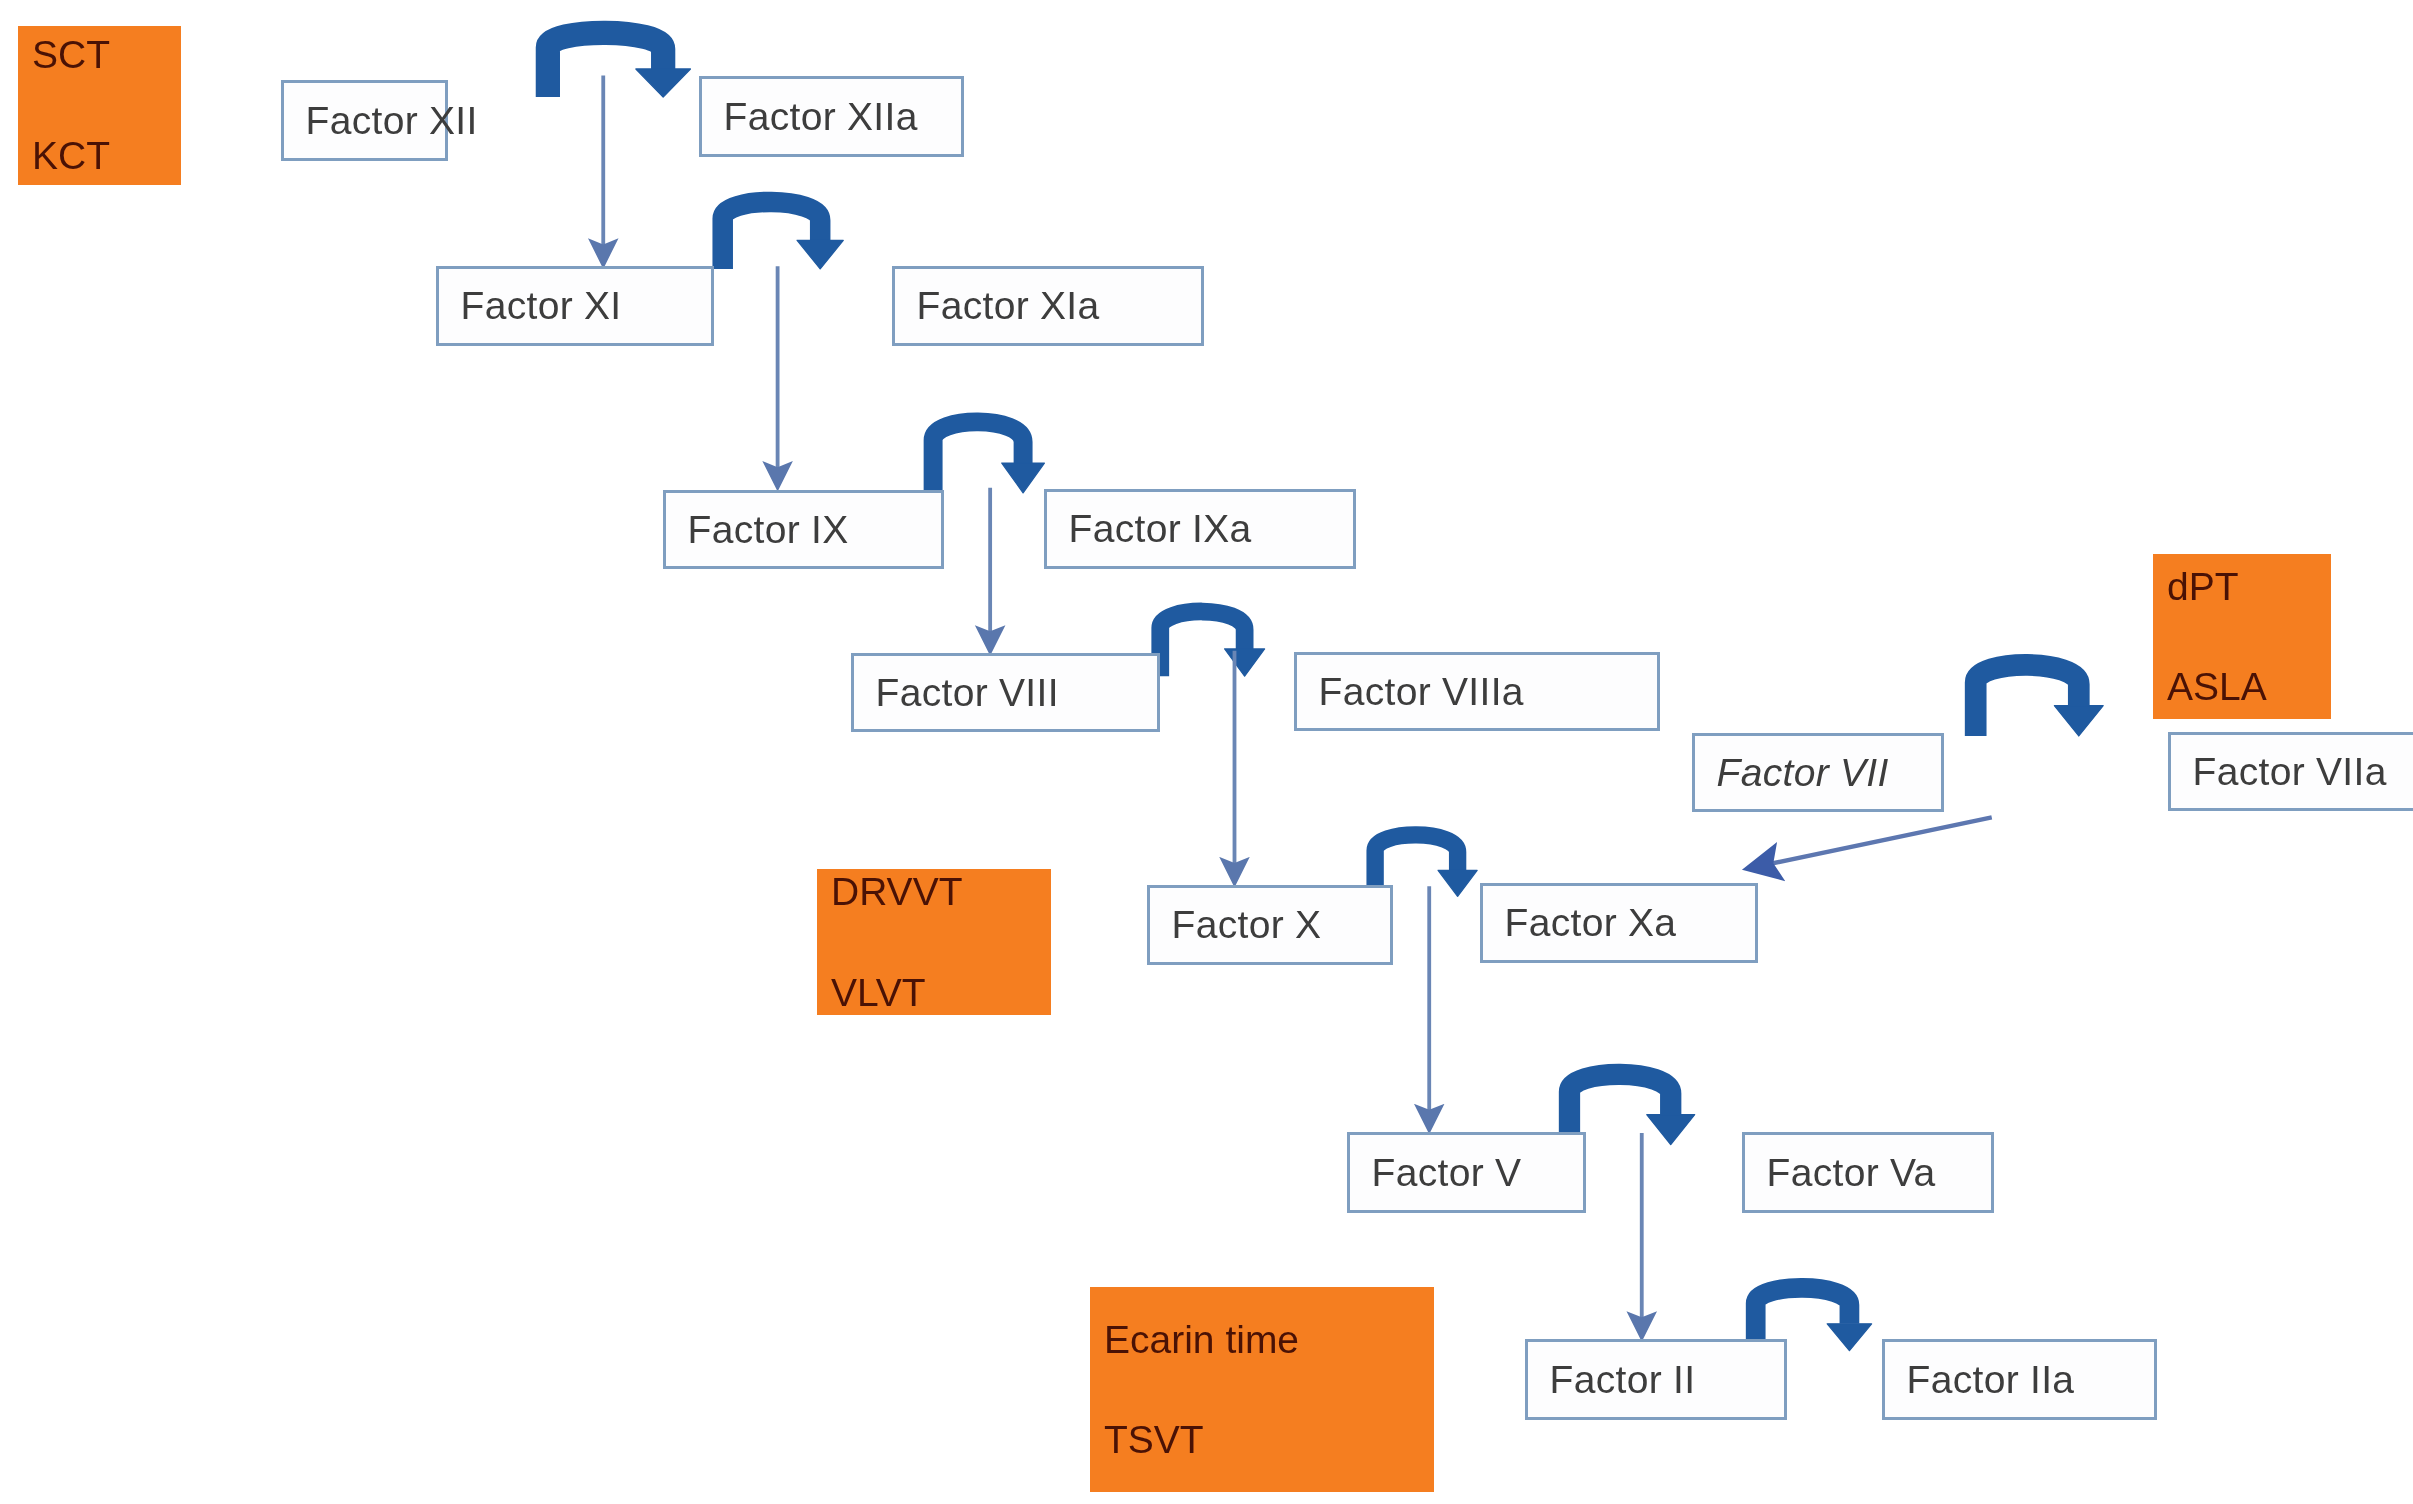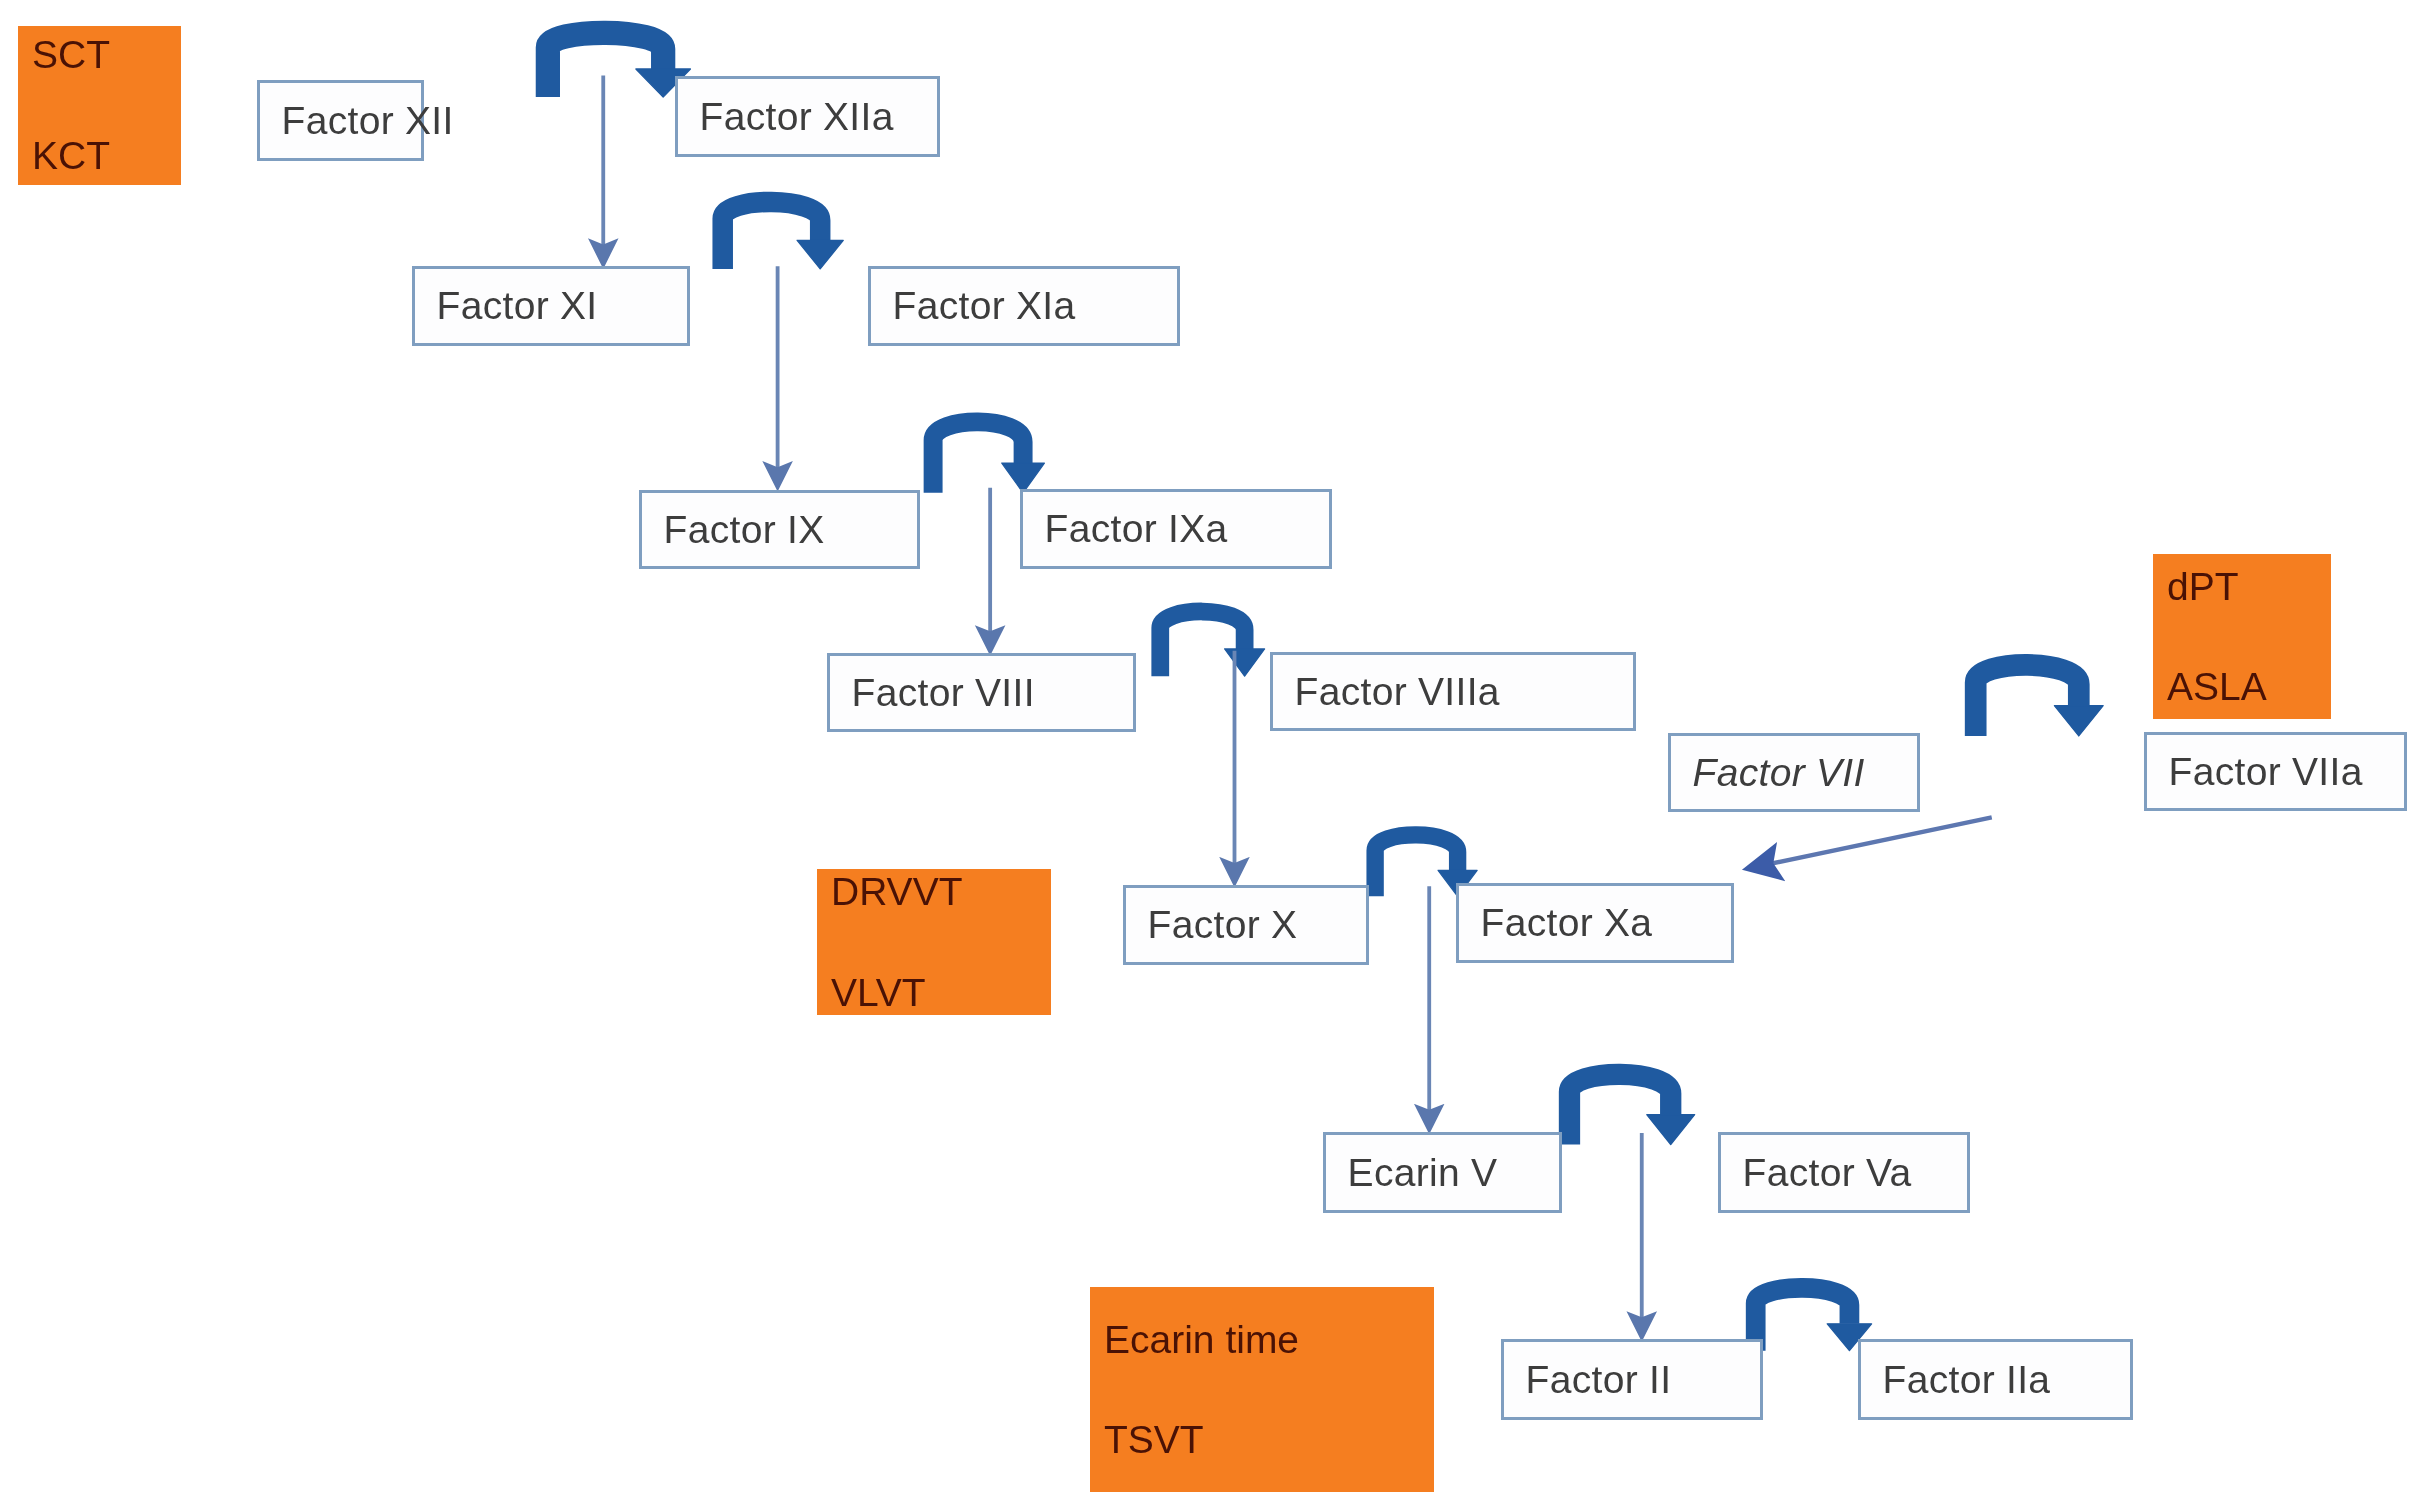"Factor XII" .factor-box { margin-left: none -> 24px }
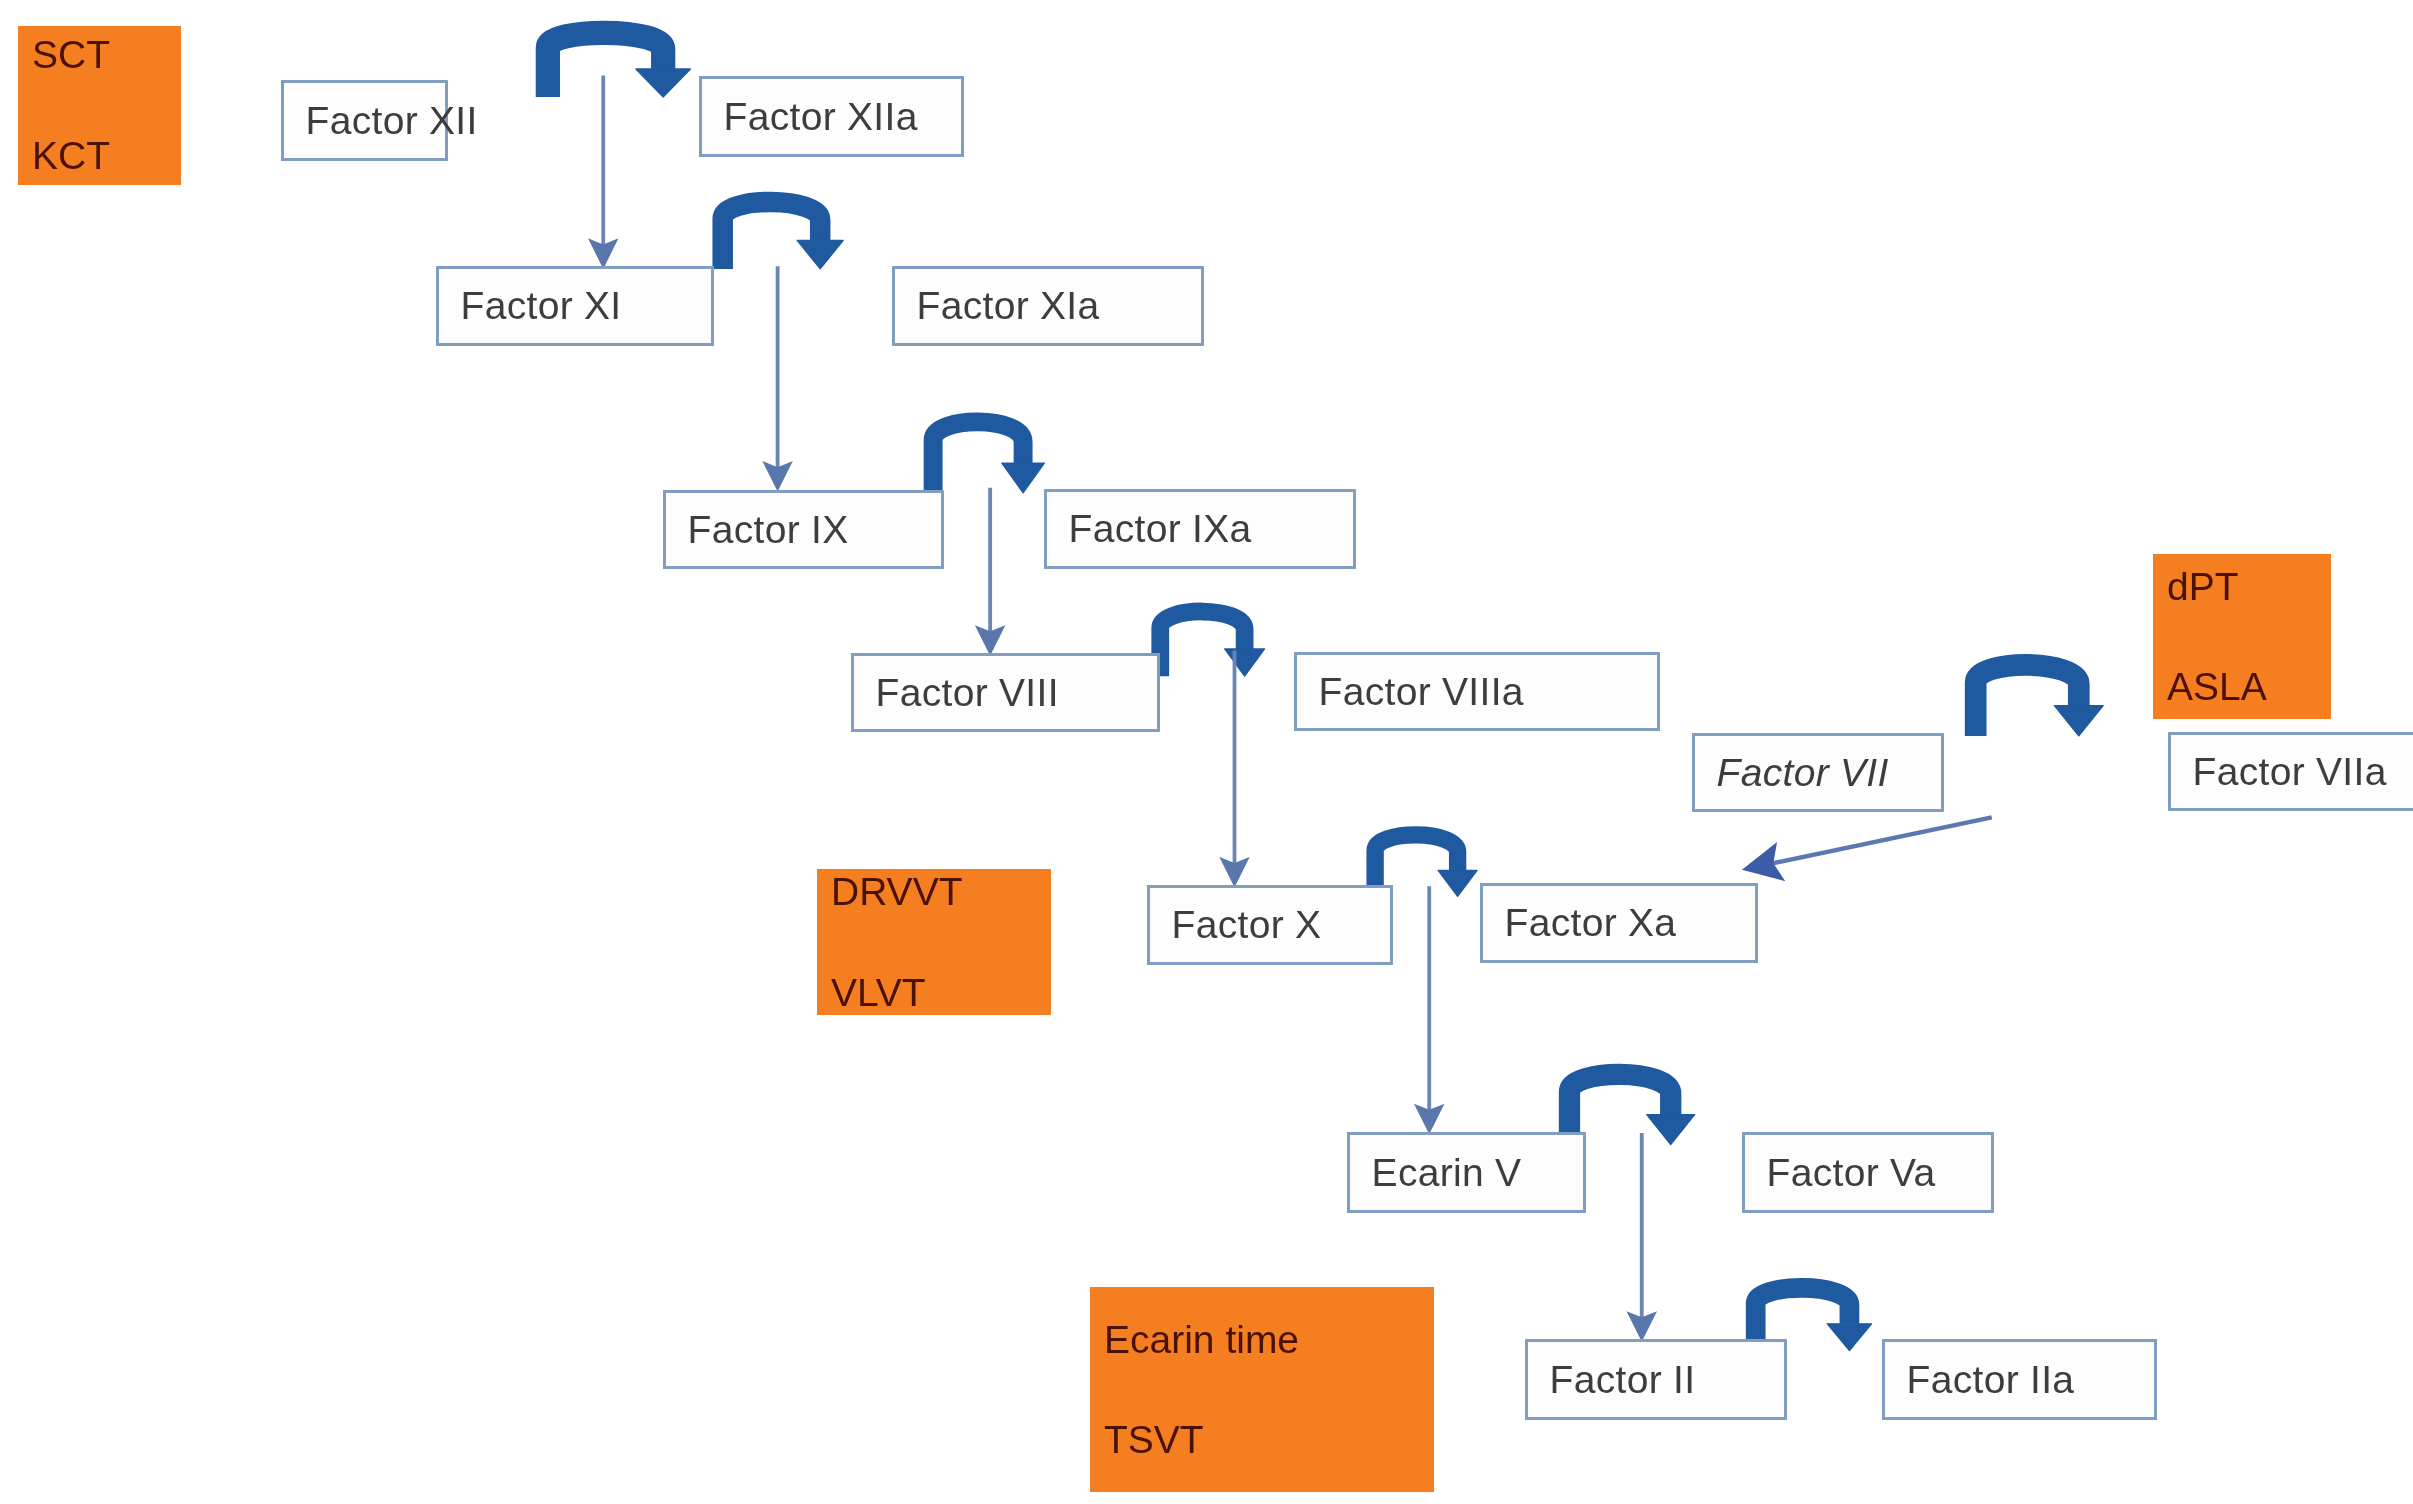"Ecarin V" div.factor-box { text: Ecarin -> Factor }
